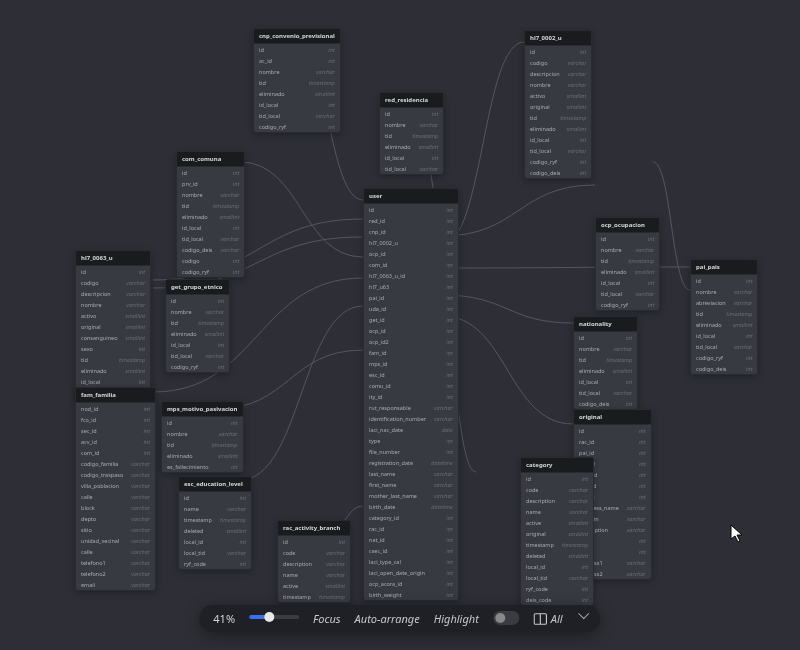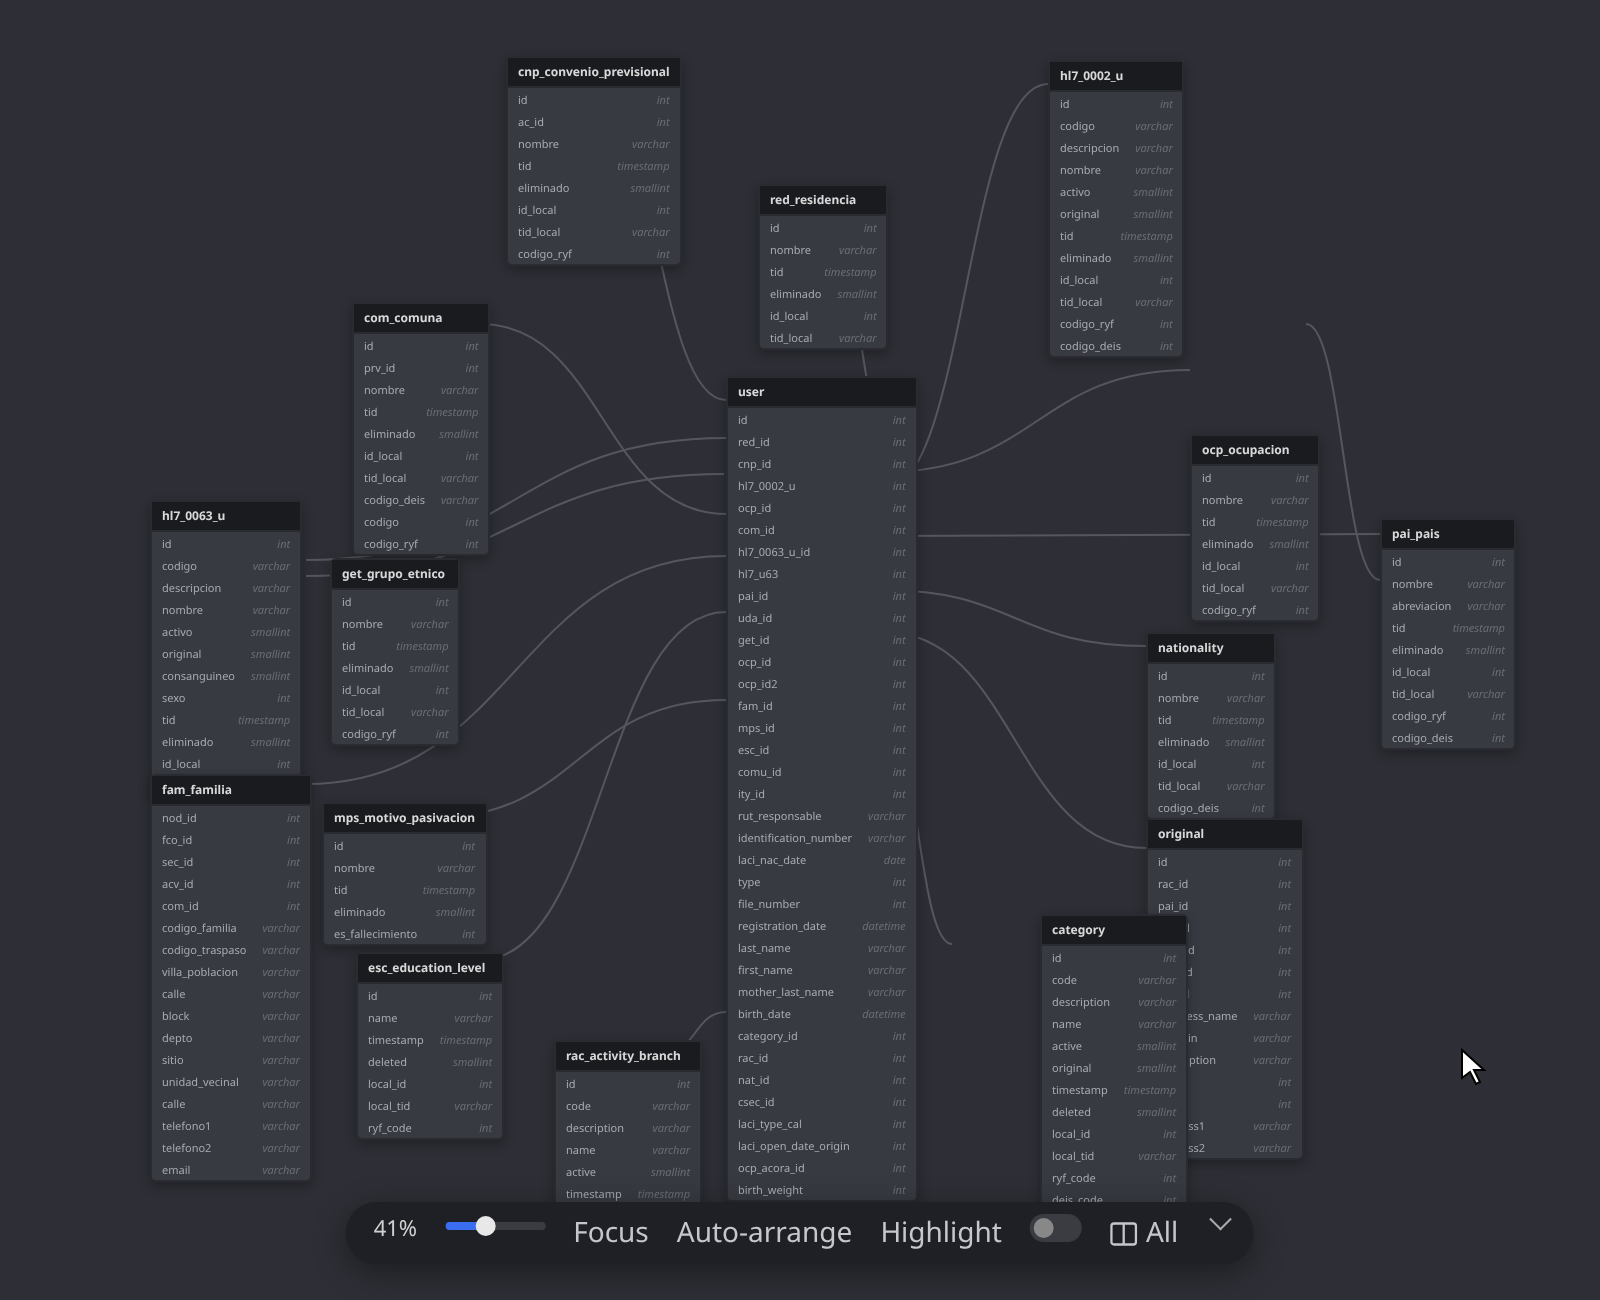"Focus" .tool-item { font-size: 14px -> 11px; font-style: none -> italic }
